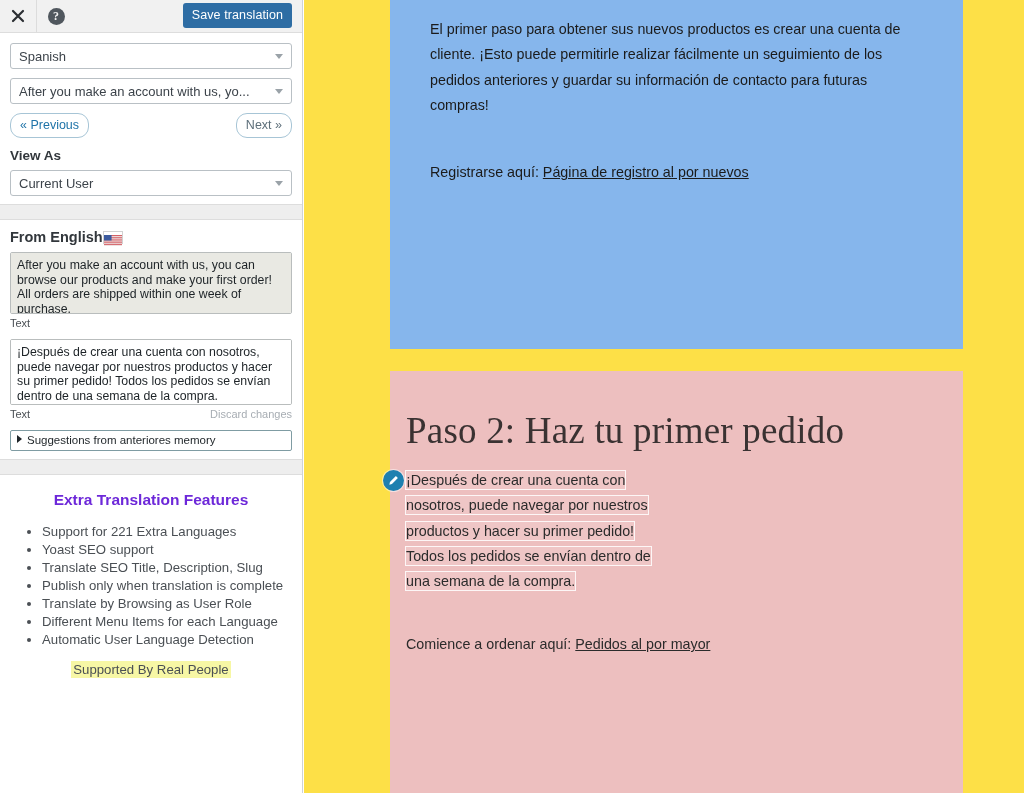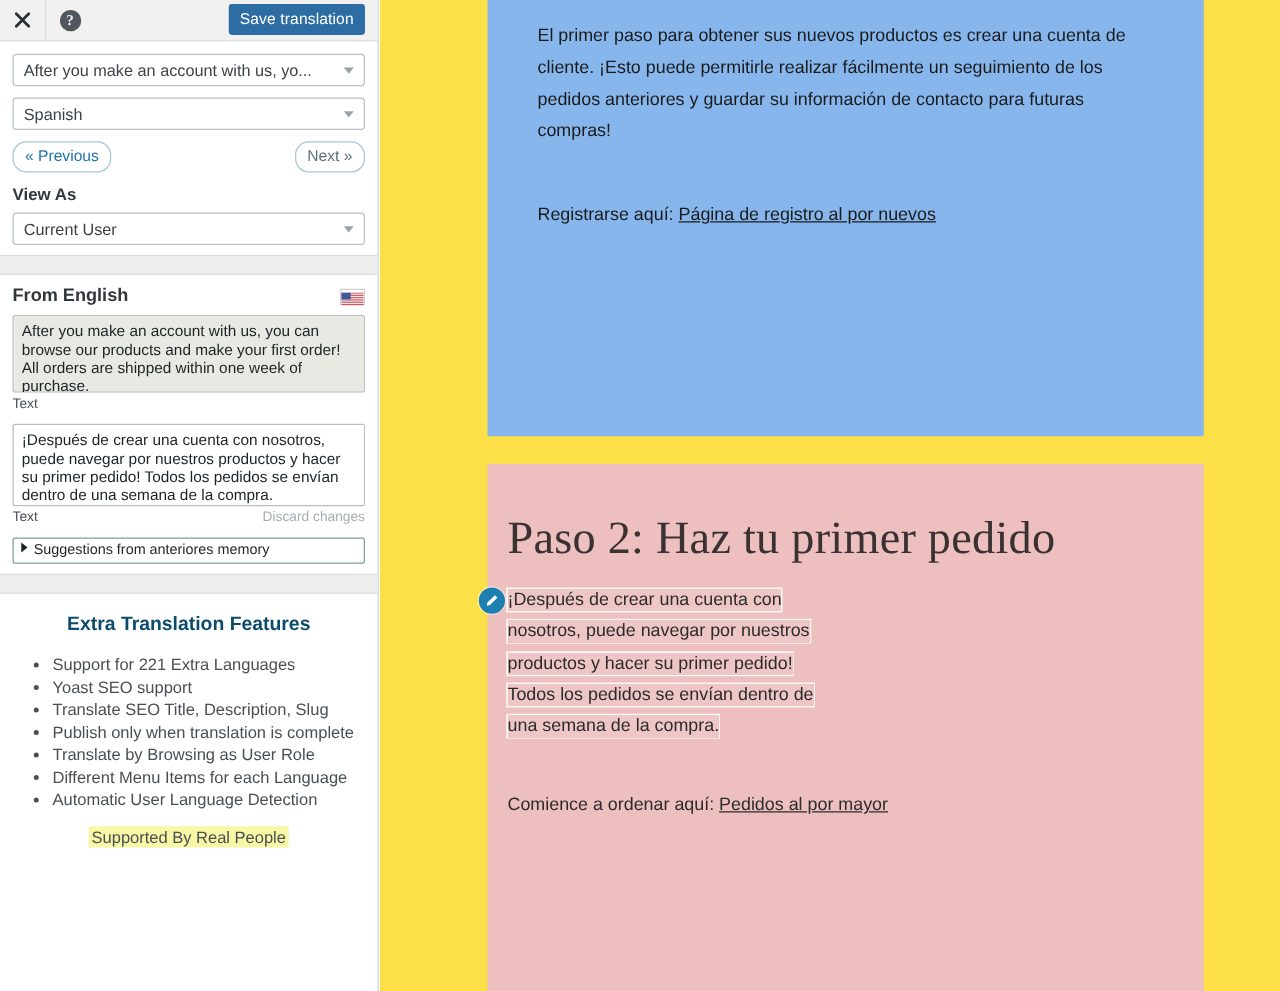"After you make an account with us, yo..." div.sel { order: before "Spanish" -> after "Spanish" }
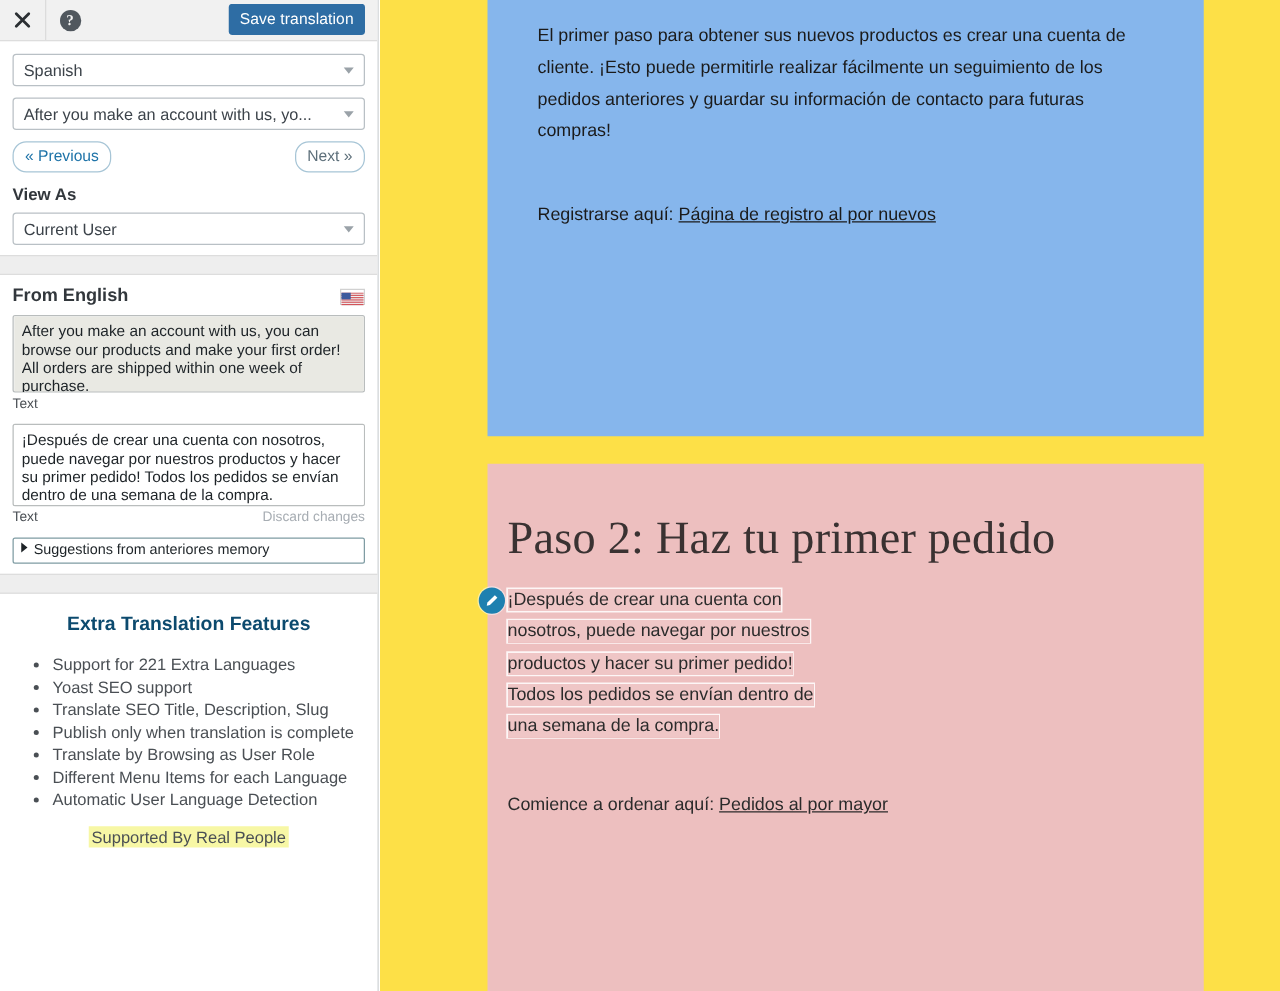"From English" .row-head { justify-content: space-between -> none }
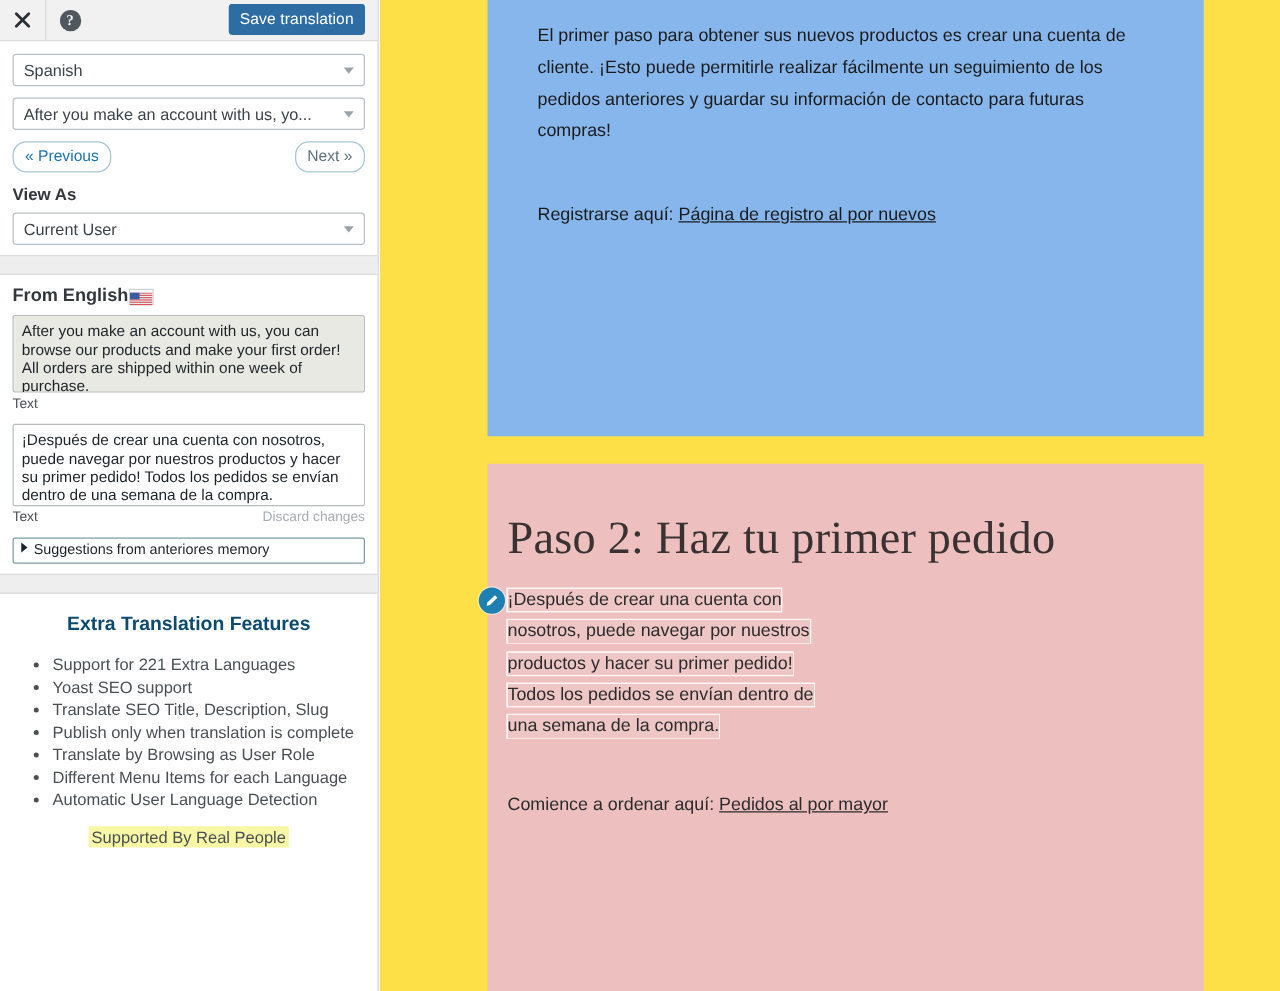"Extra Translation Features" .features h2 { color: #0c4a6e -> #6d28d9 }
